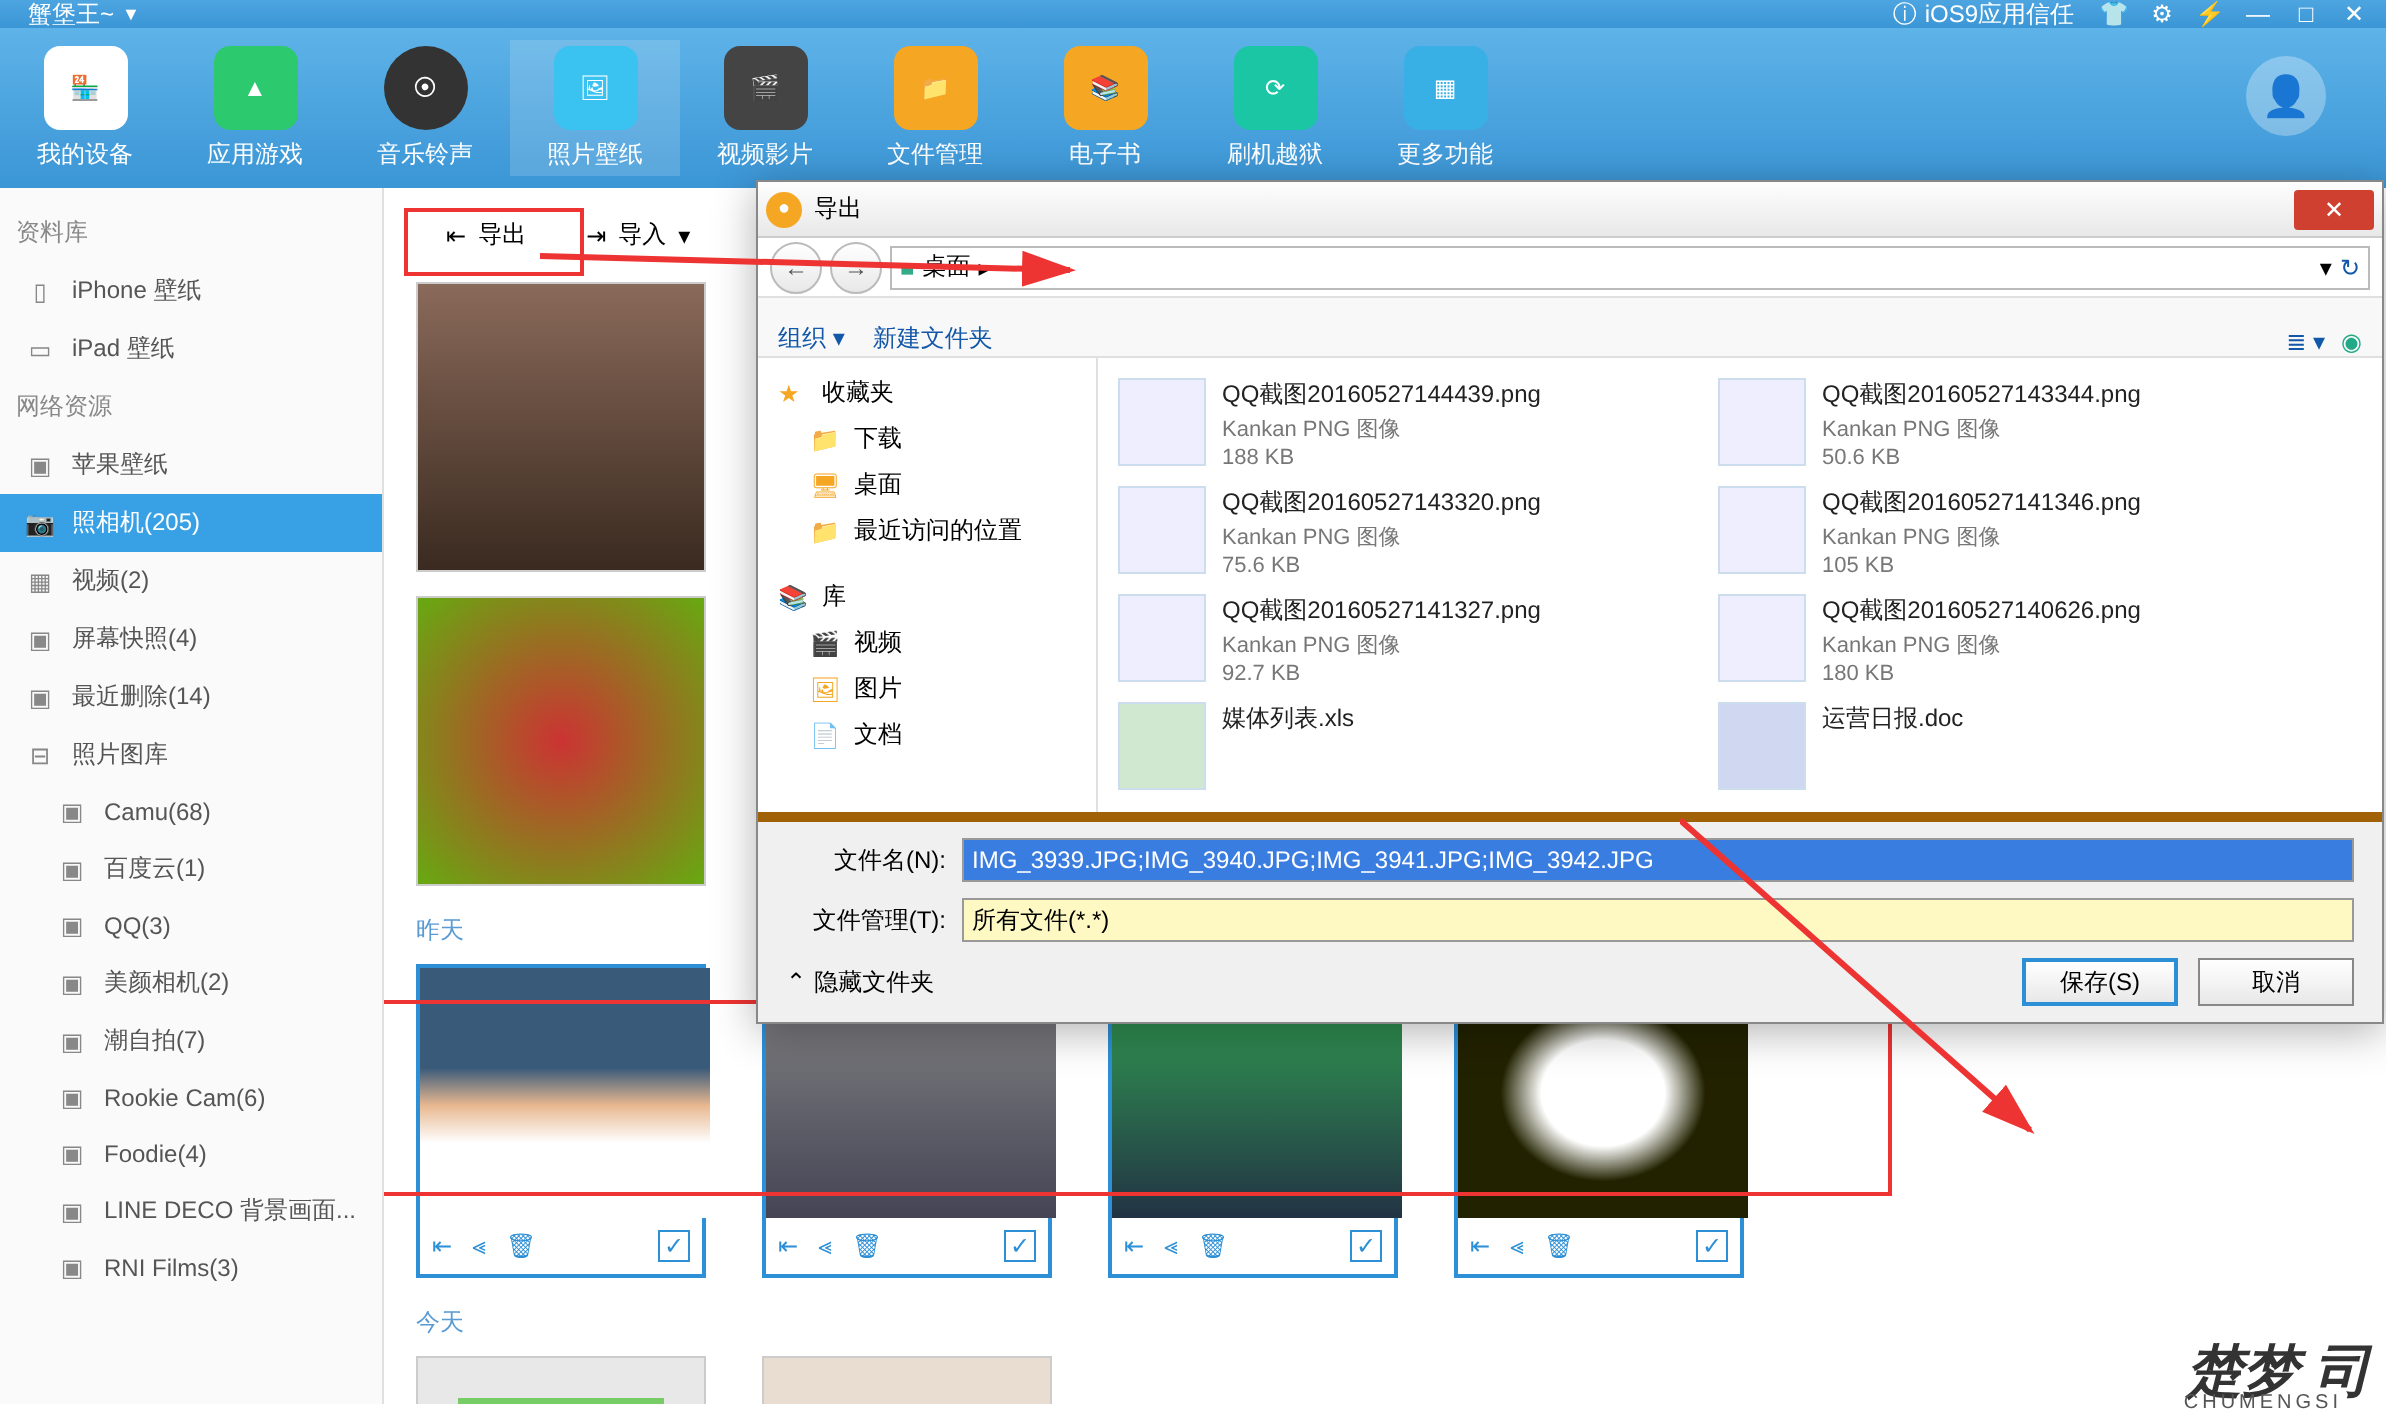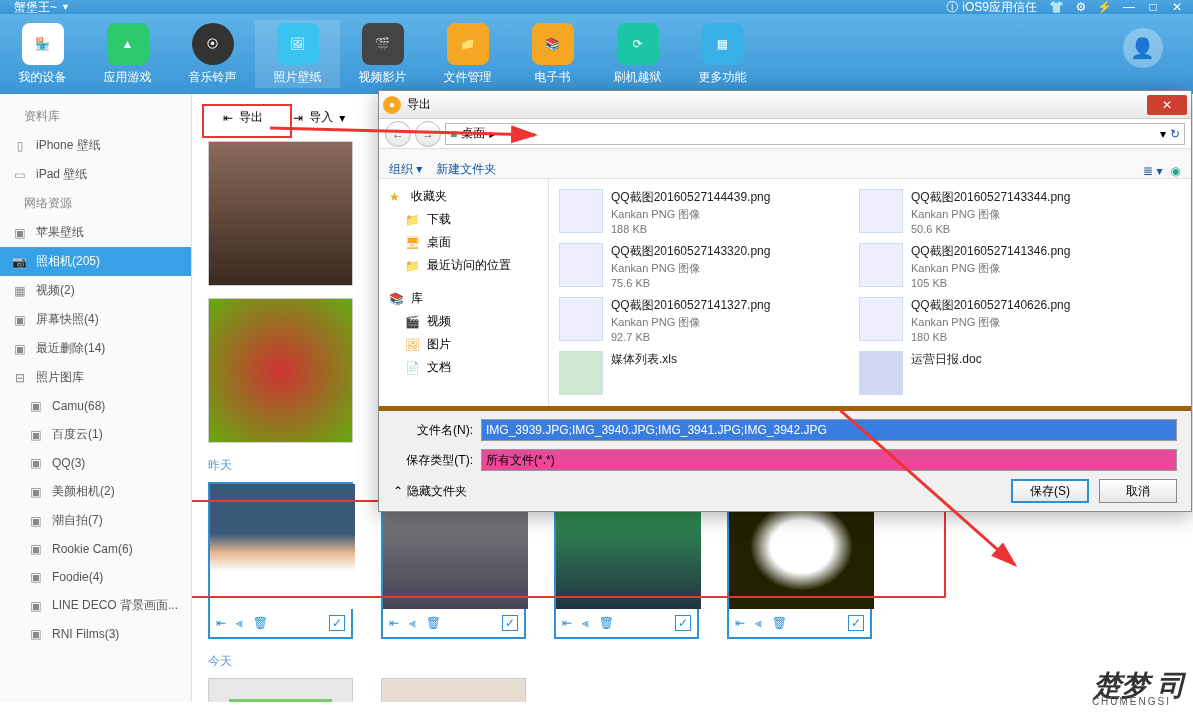"资料库" .side-head { padding: 6px 24px -> 6px 8px }
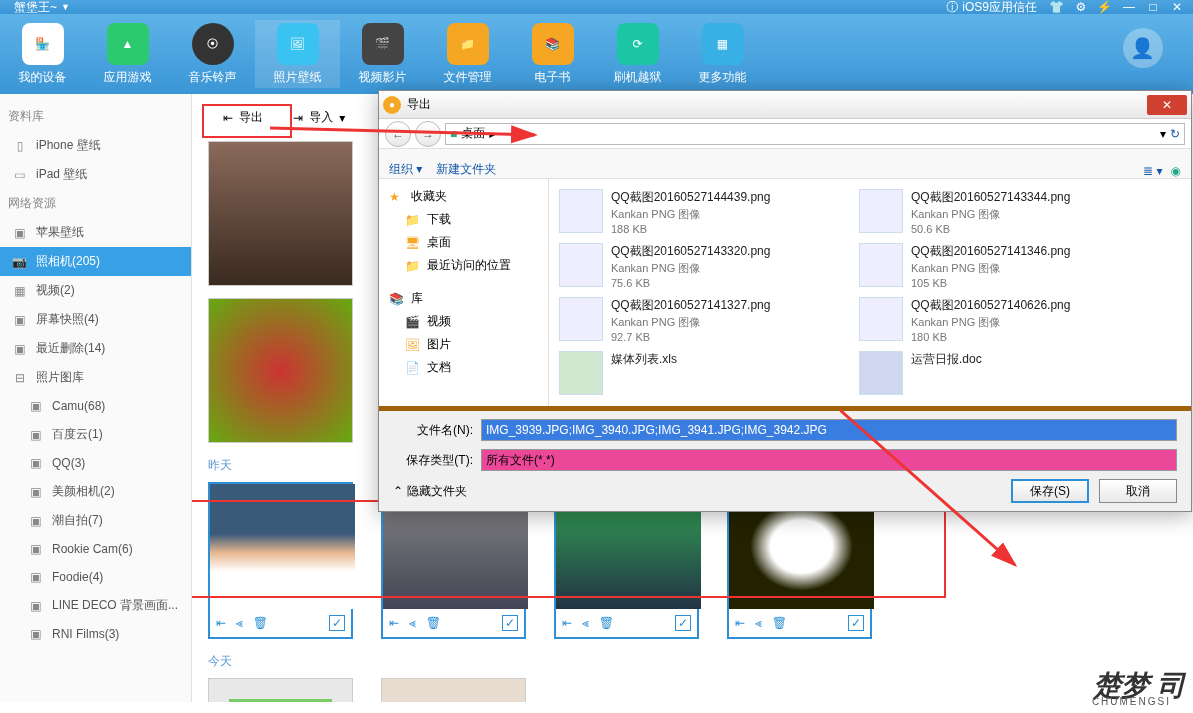"保存类型(T):" label { text: 保存类型 -> 文件管理 }
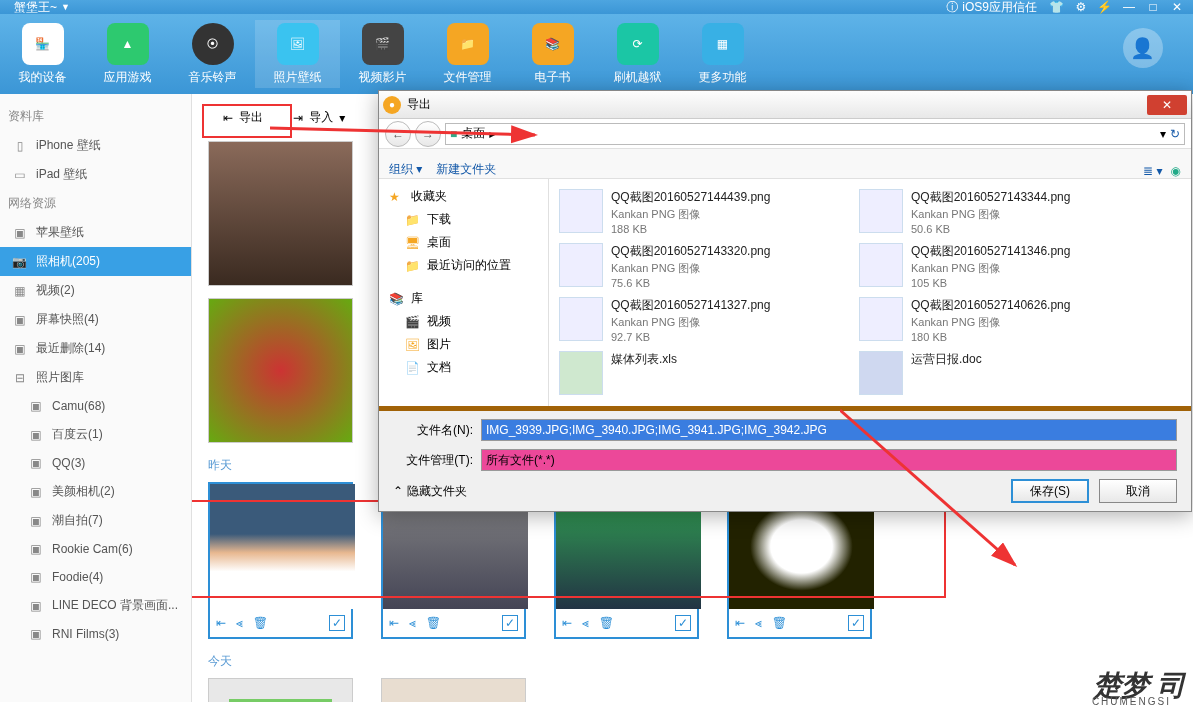"所有文件(*.*)" .field-row .field { background: #ec4899 -> #fef9c3 }
